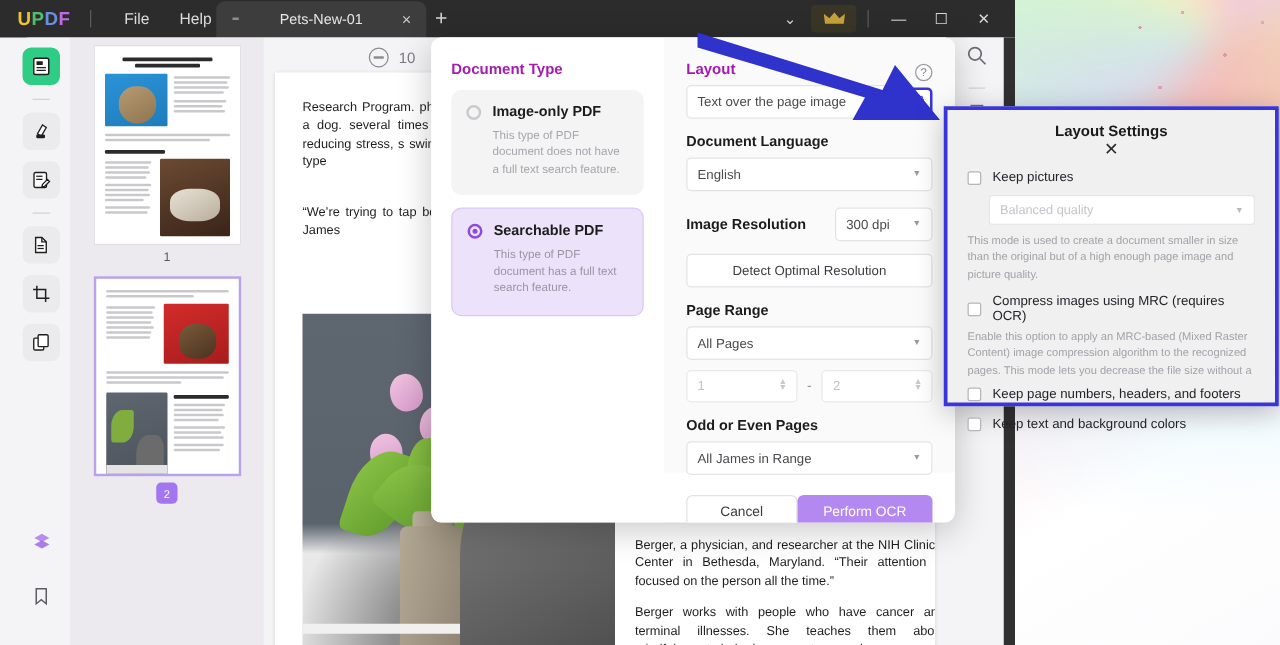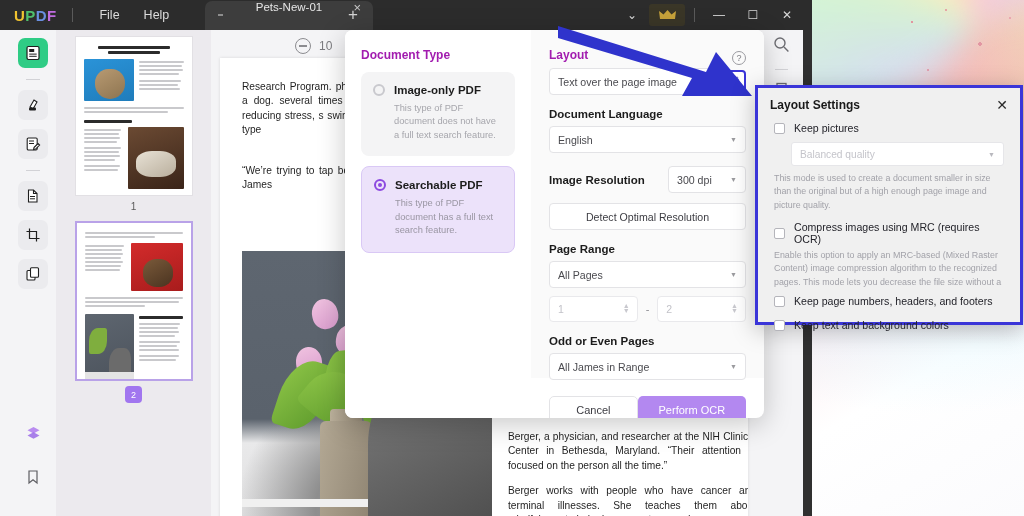"Pets-New-01" .tab { align-items: none -> center; margin-left: 32px -> none }
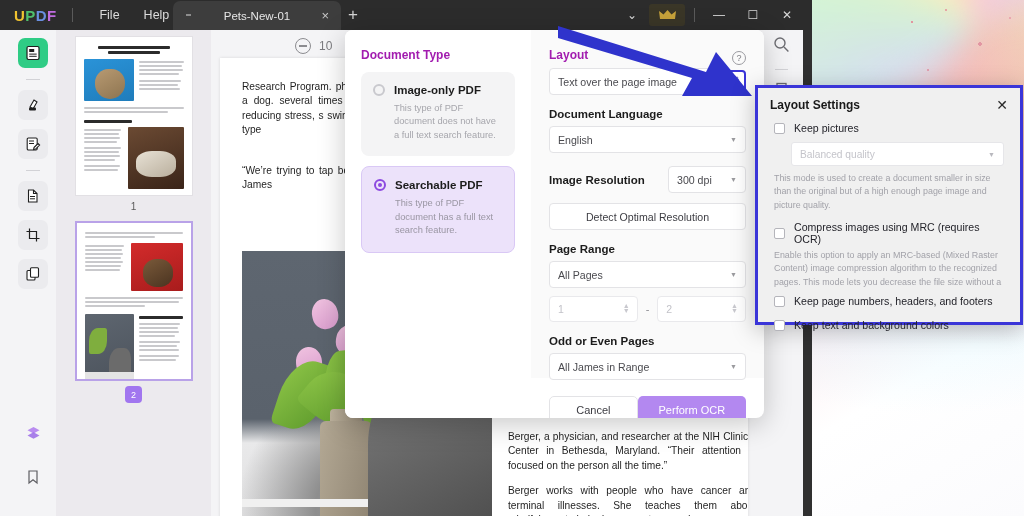"Layout Settings" #layout-panel .lp-head { flex-direction: none -> column }
